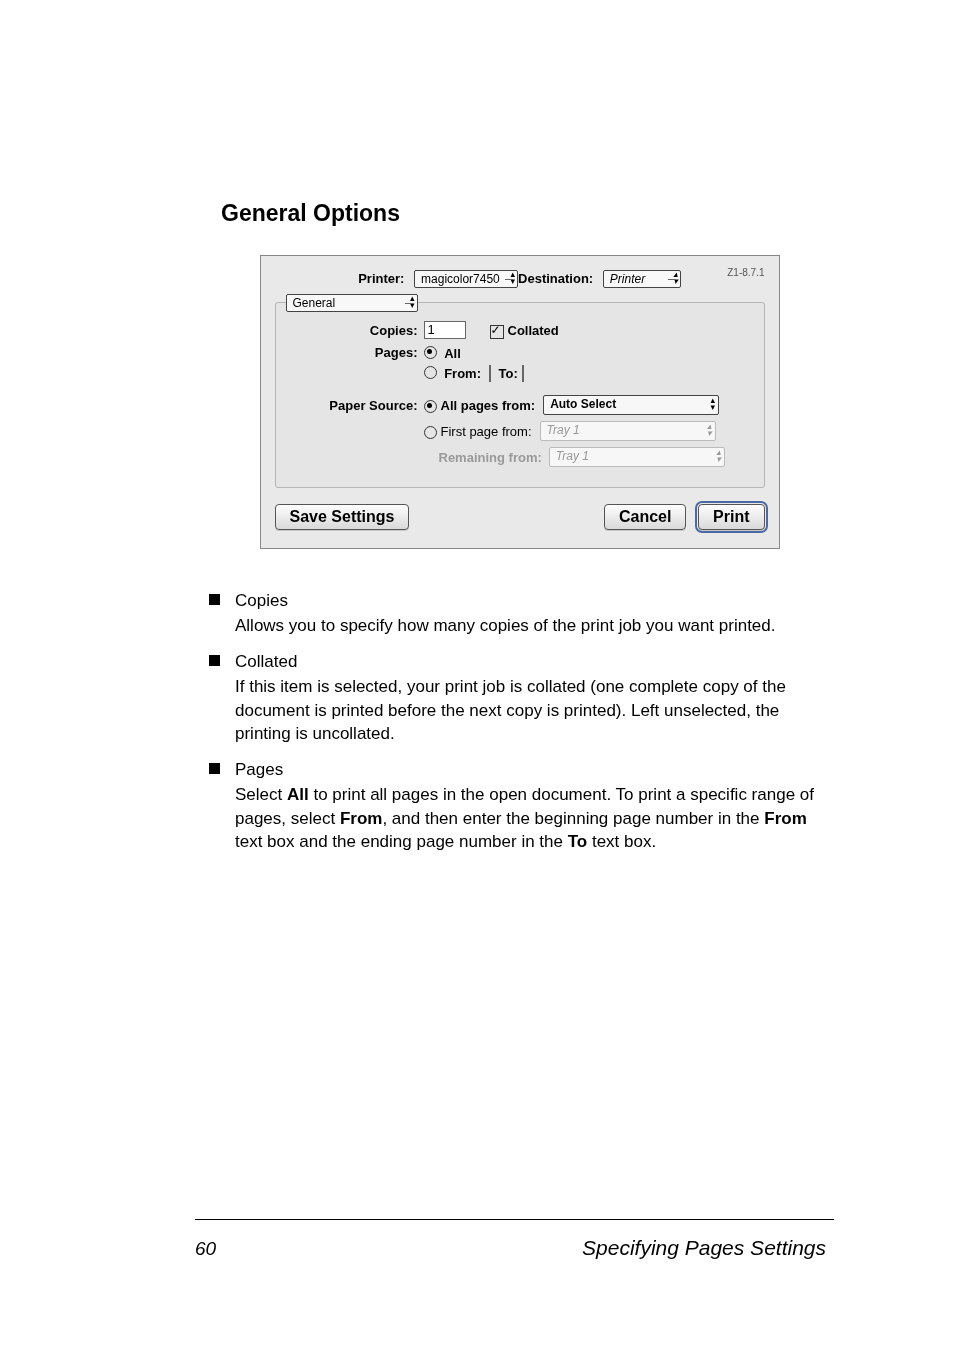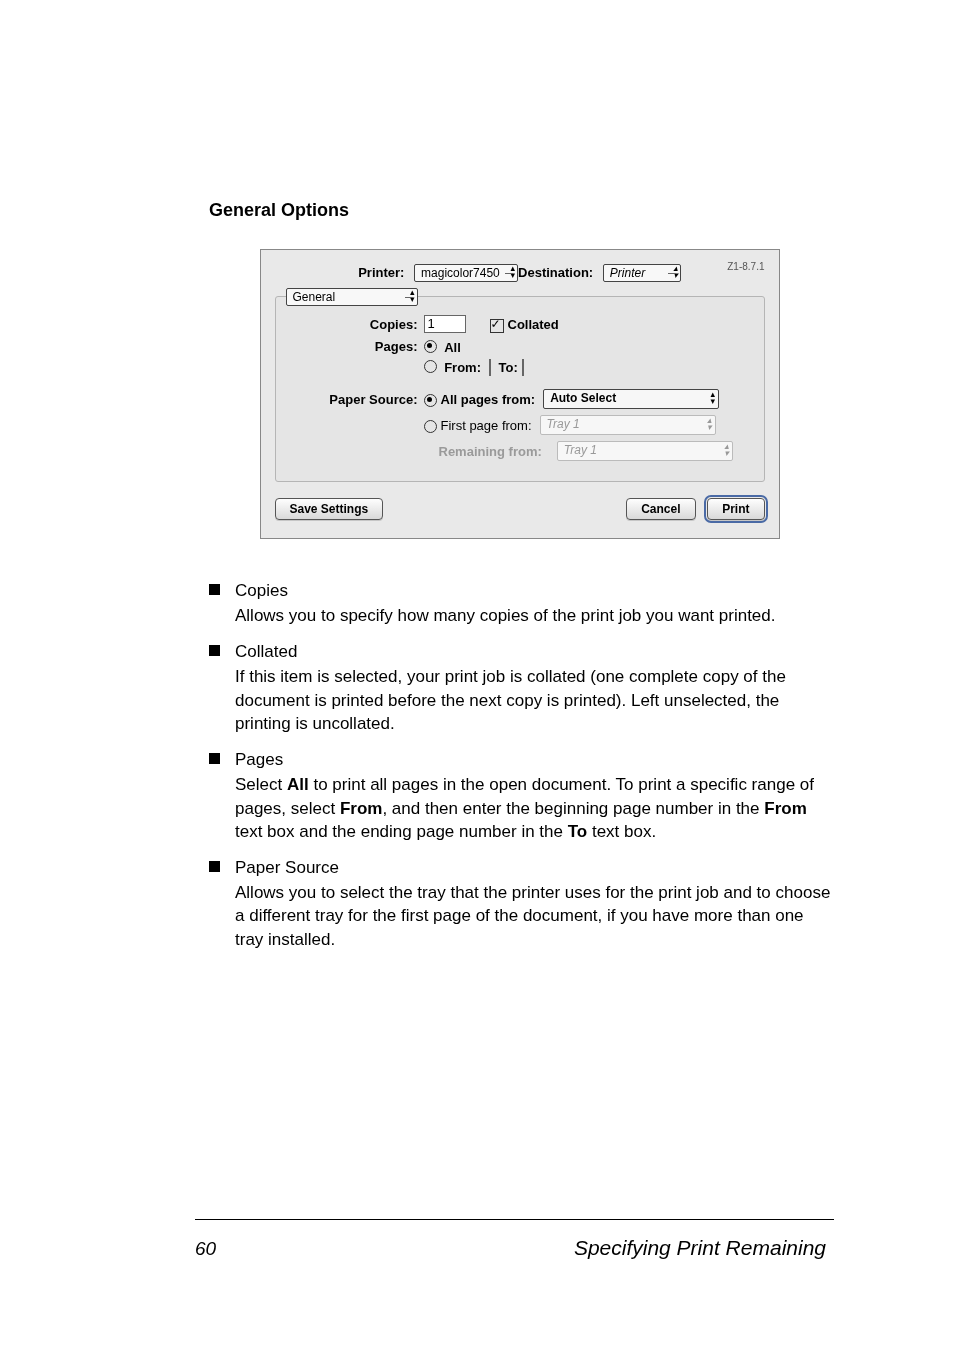"General Options" h2.section { font-size: 18px -> 23px; margin: 0 0 28px 4px -> 0 0 28px 16px }
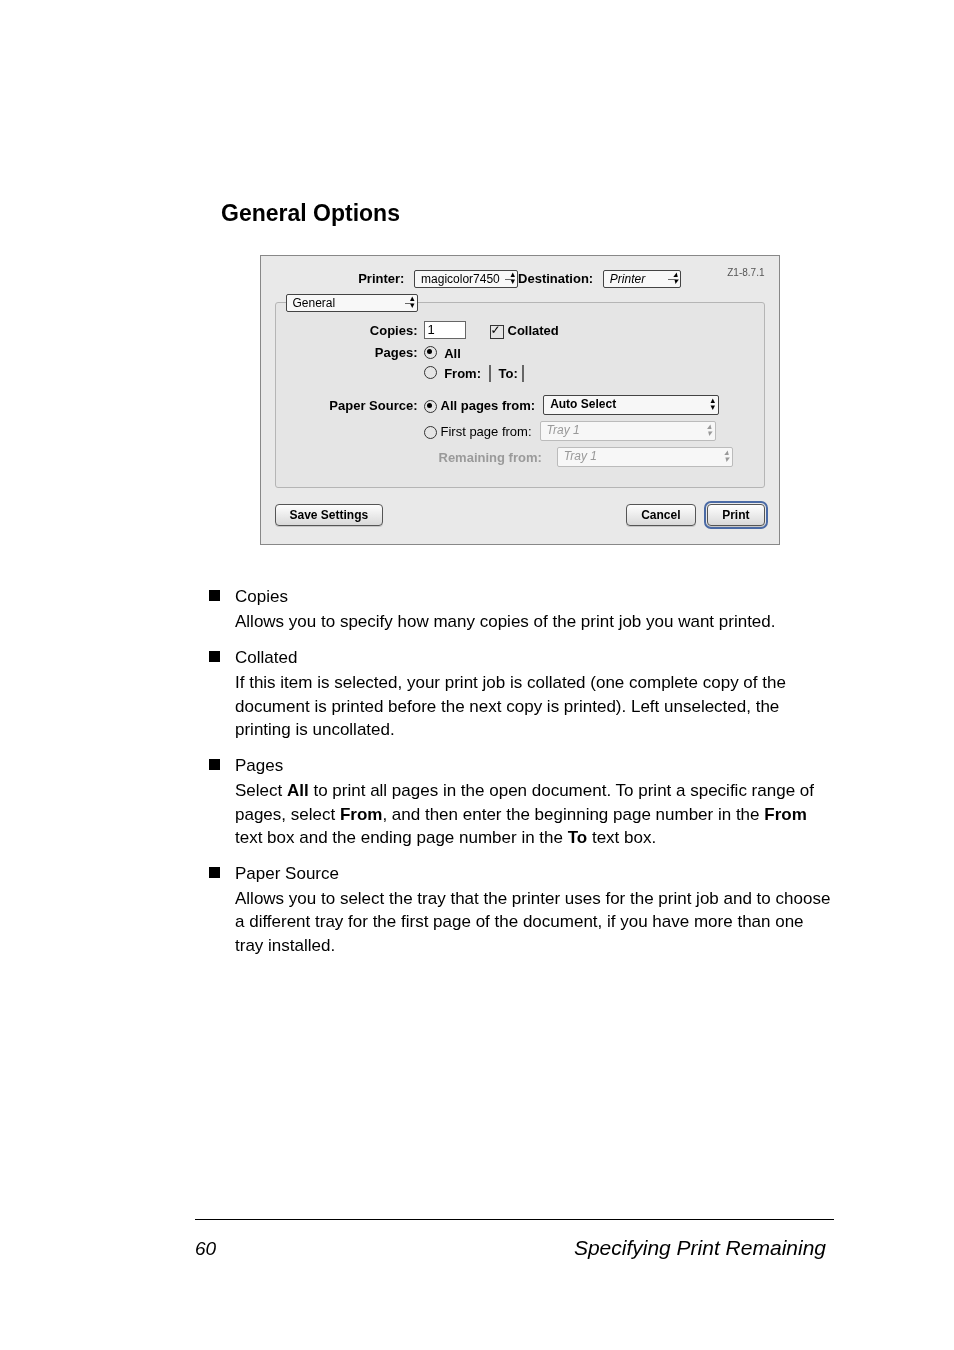"Remaining from:" span { margin-right: 15px -> 7px }
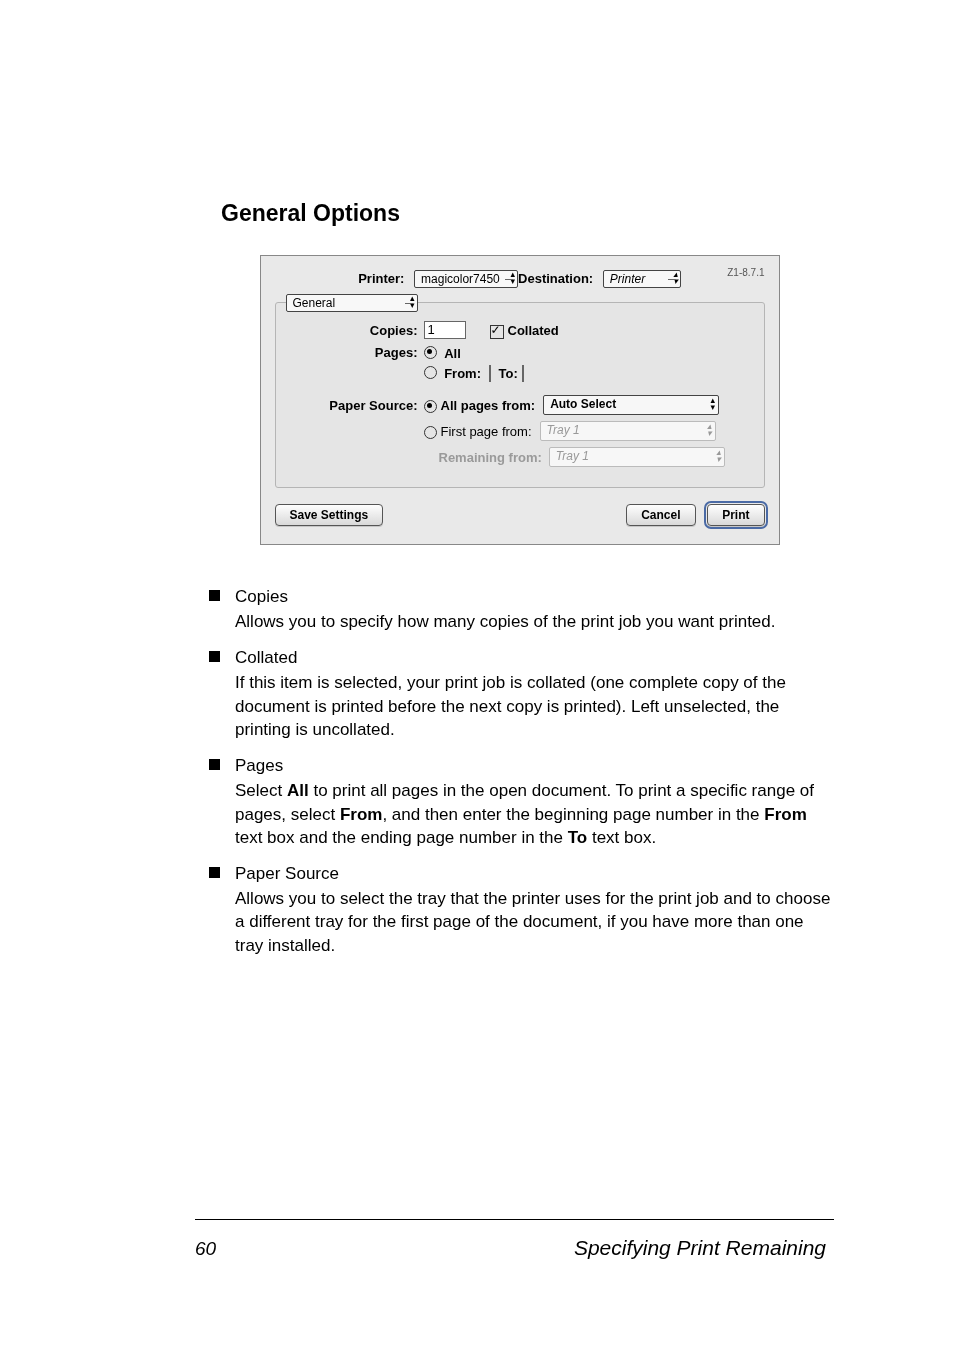"Save Settings" .btn { font-size: 12px -> 16px }
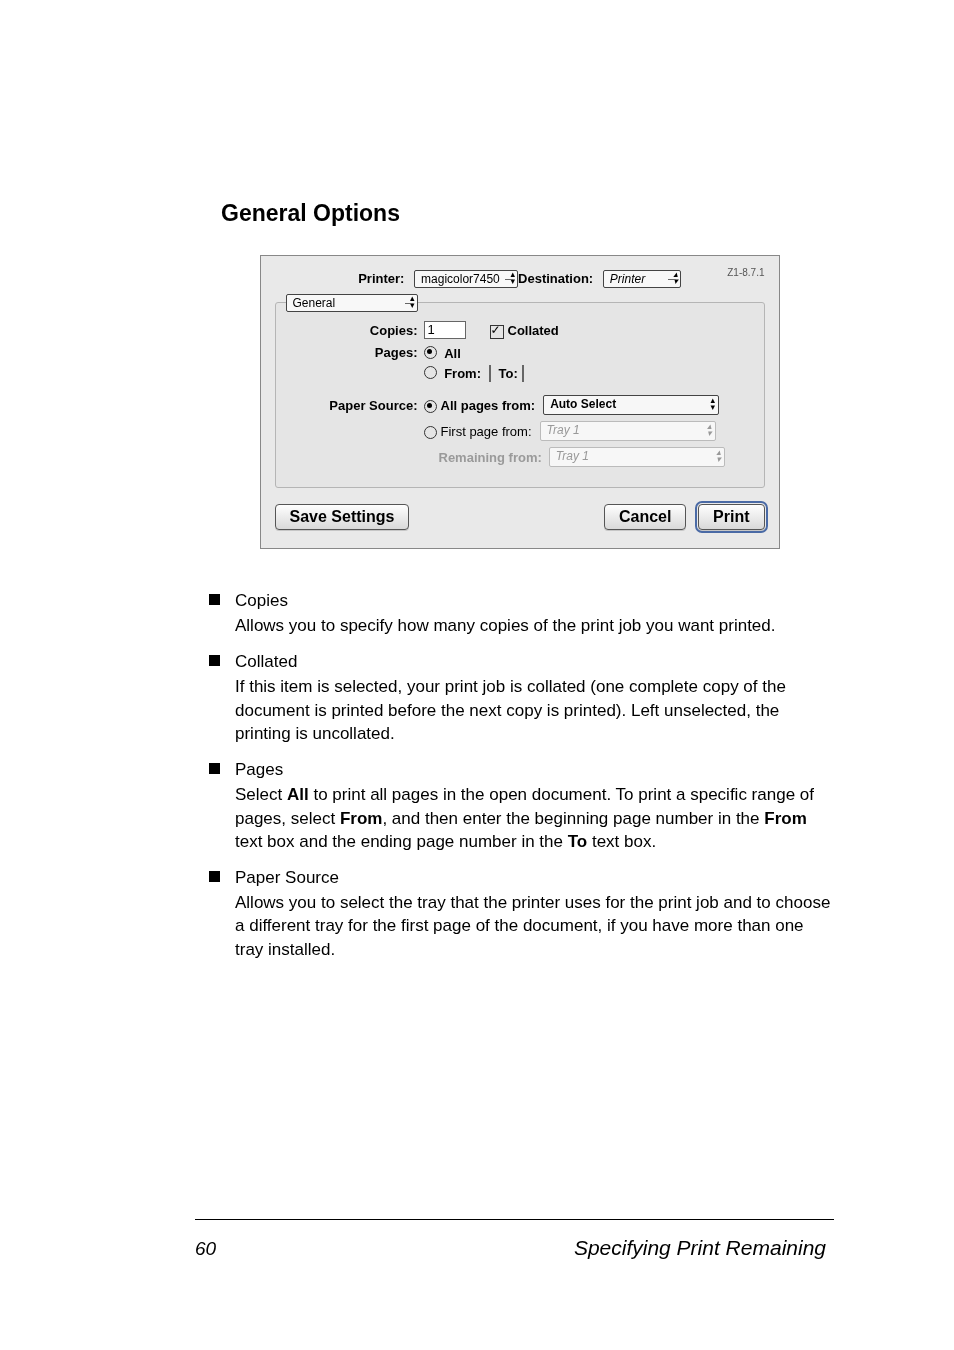"Paper Source" li { html: <li> <span>Paper Source</span> <span>Allows you to select the tray that the printer uses for the print job and to choose a different tray for the first page of the document, if you have more than one tray installed.</span> </li> -> none }
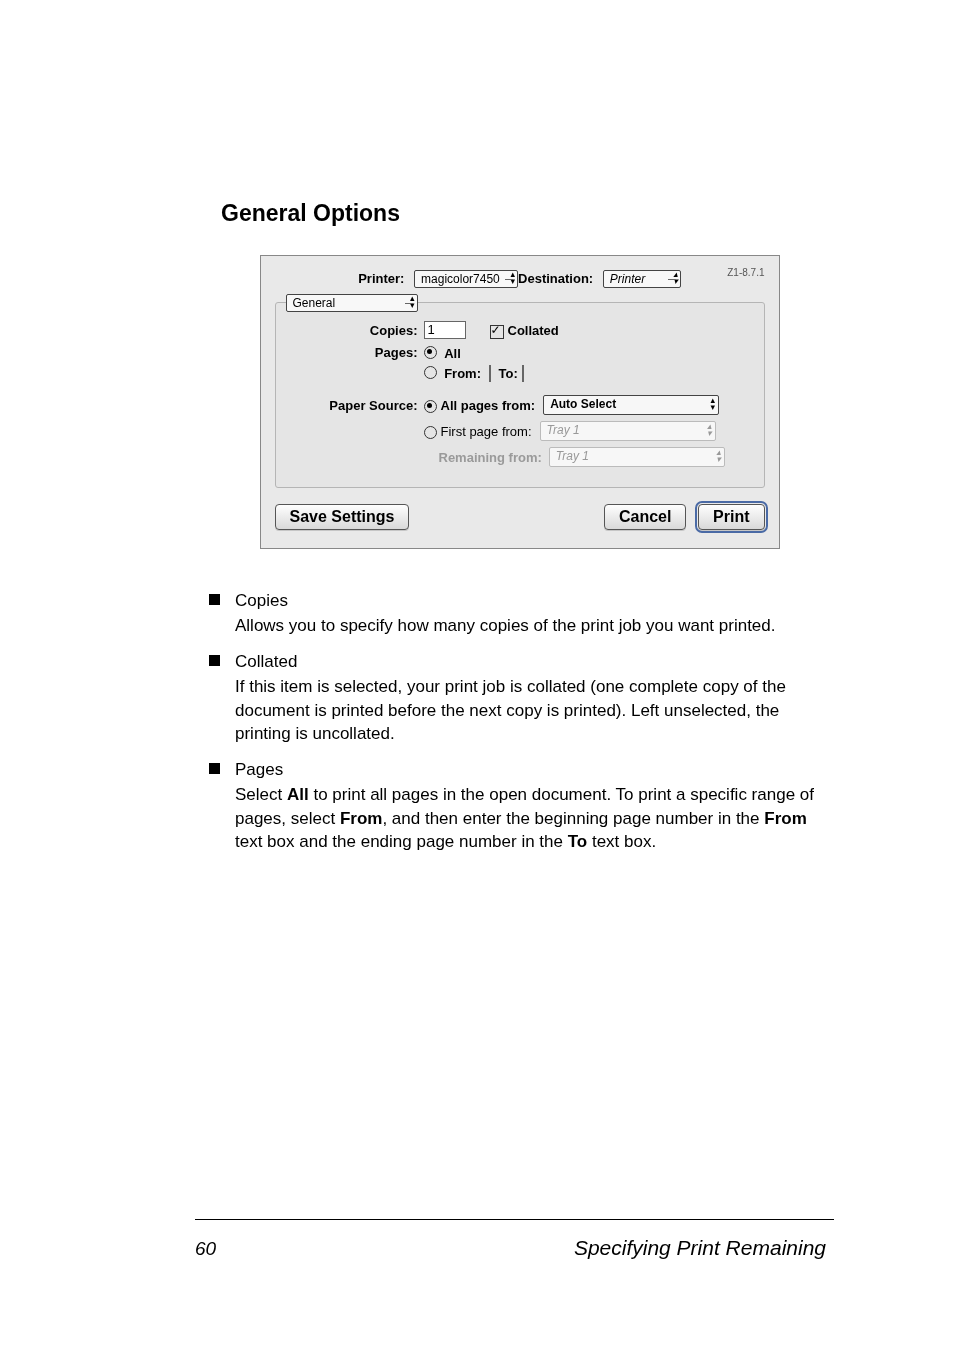"Specifying Print Remaining" span.ttl { text: Print Remaining -> Pages Settings }
